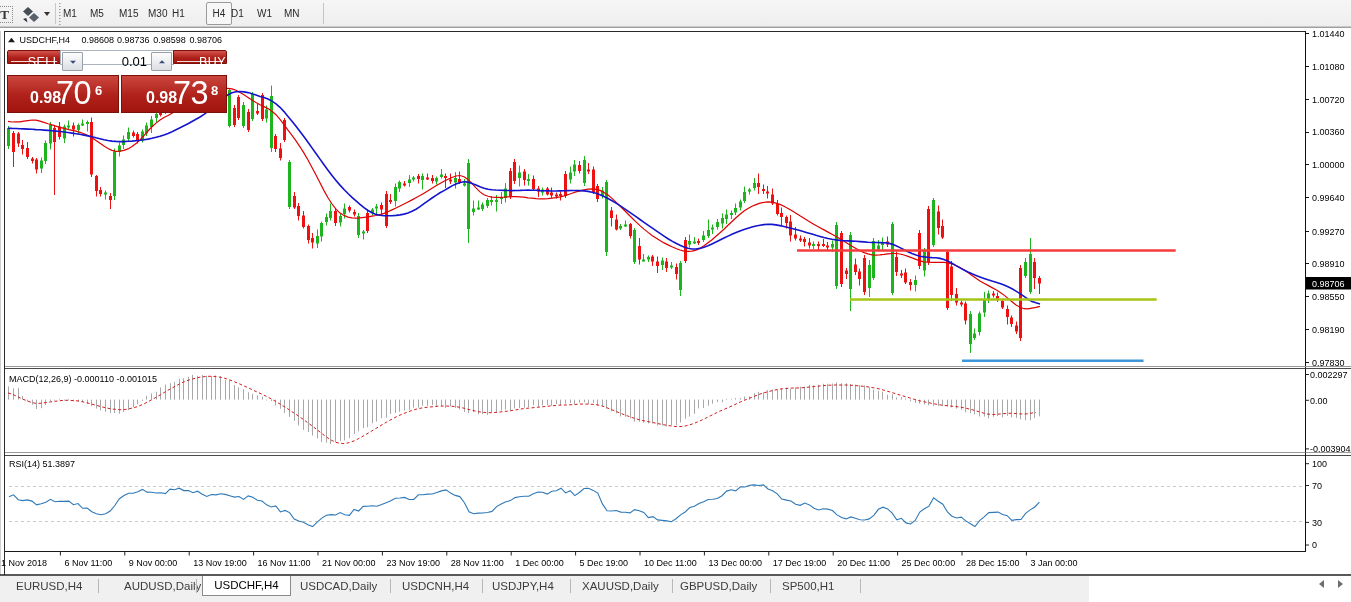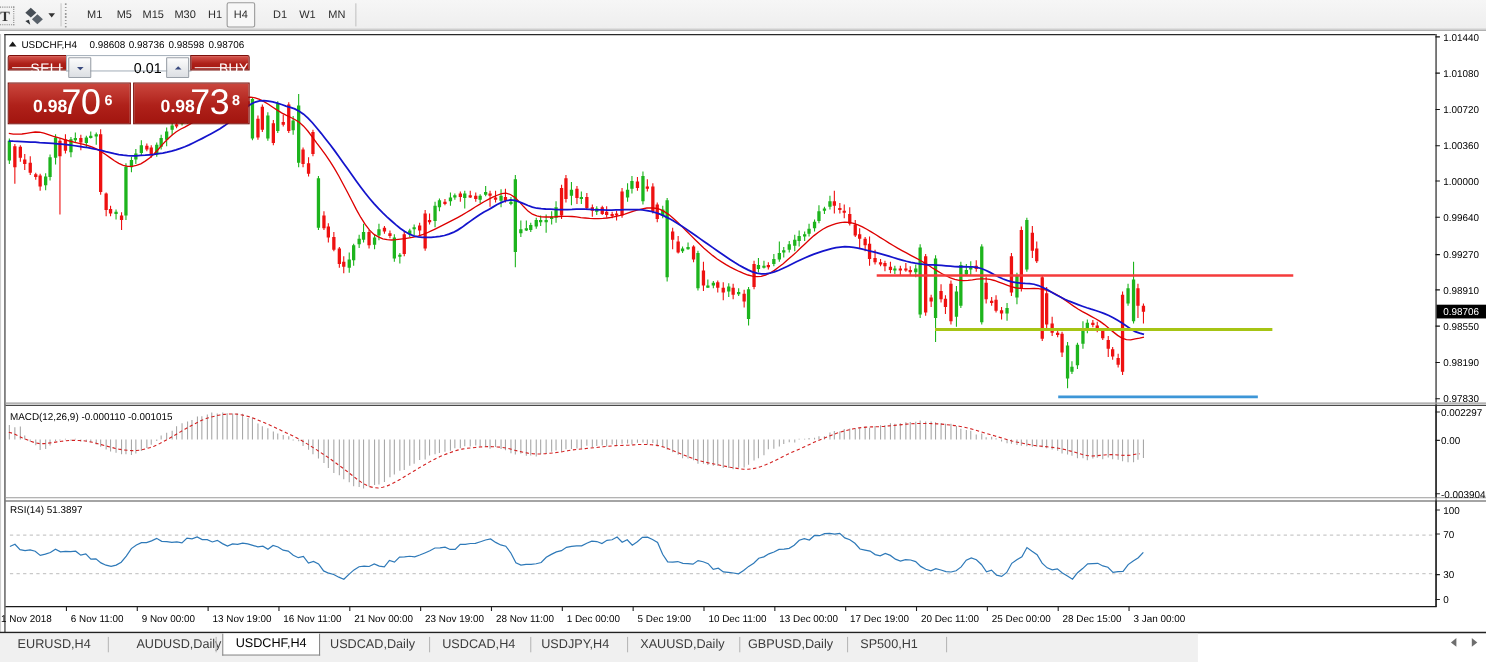"M1" .tfb { text-align: right -> left }
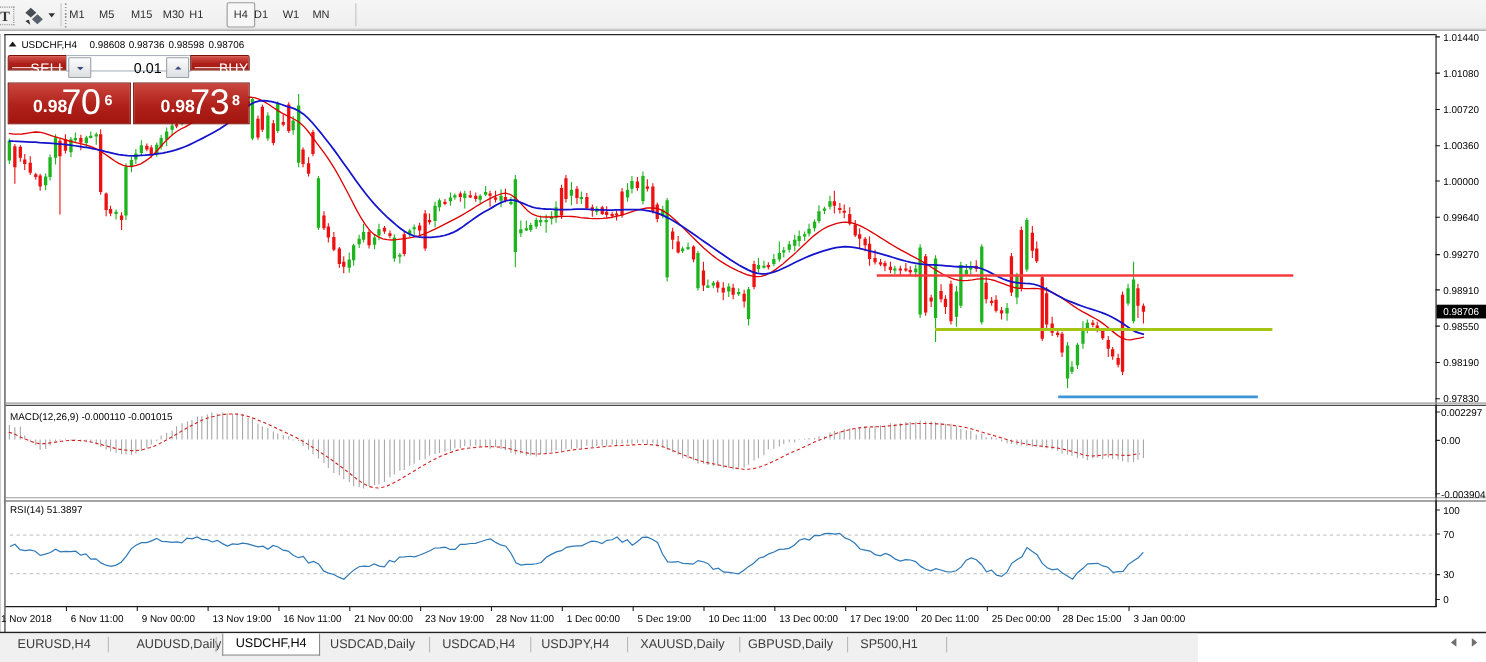"USDCAD,H4" div.tab { text: USDCAD,H4 -> USDCNH,H4 }
